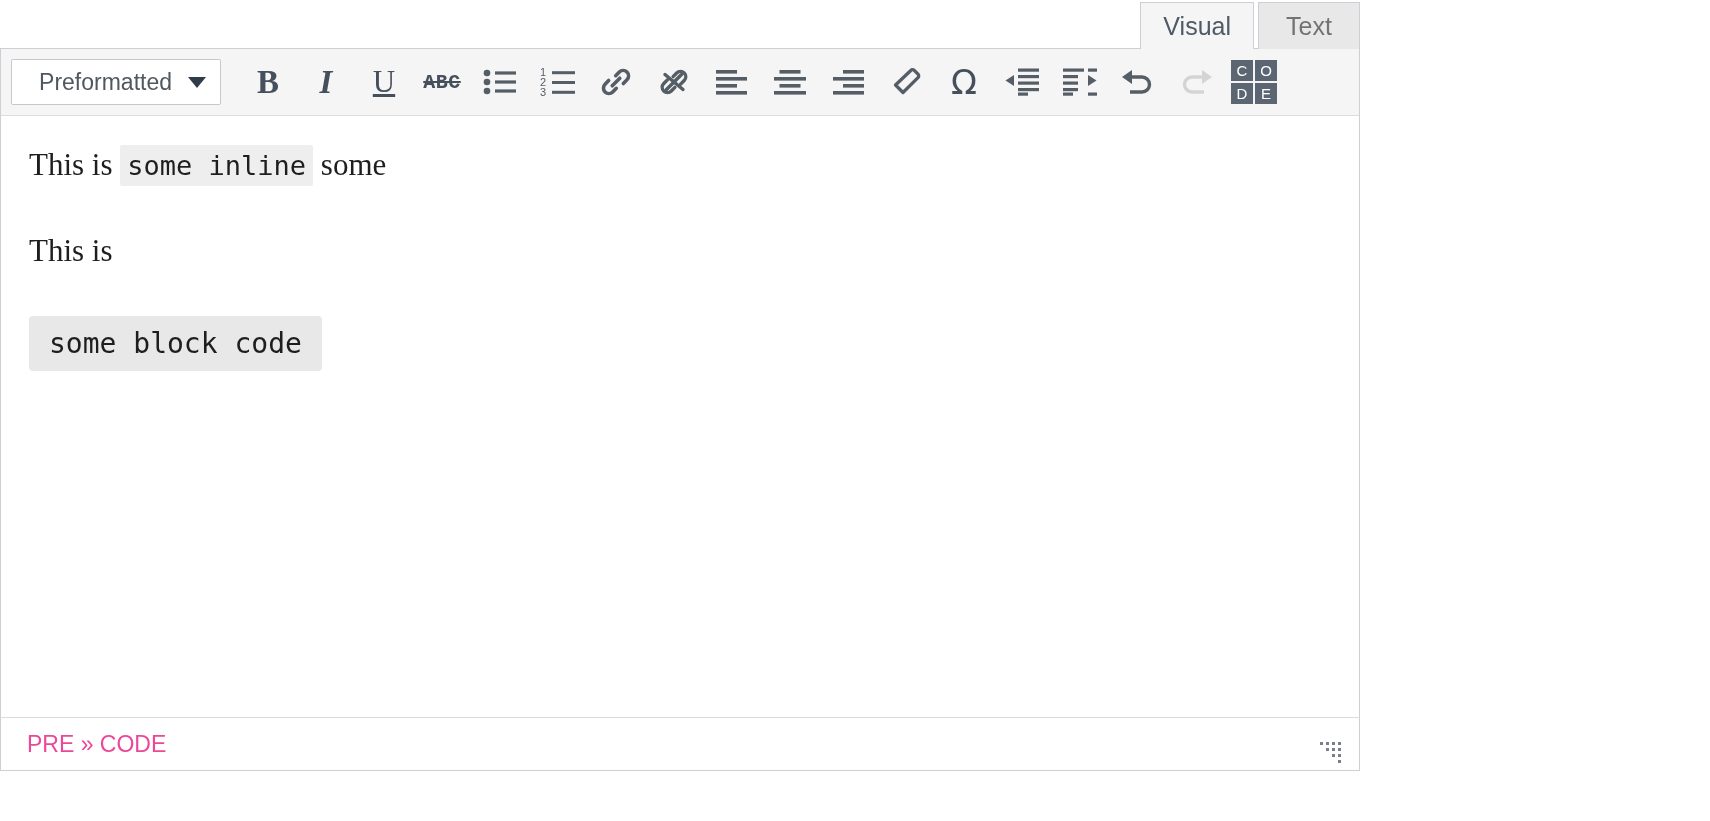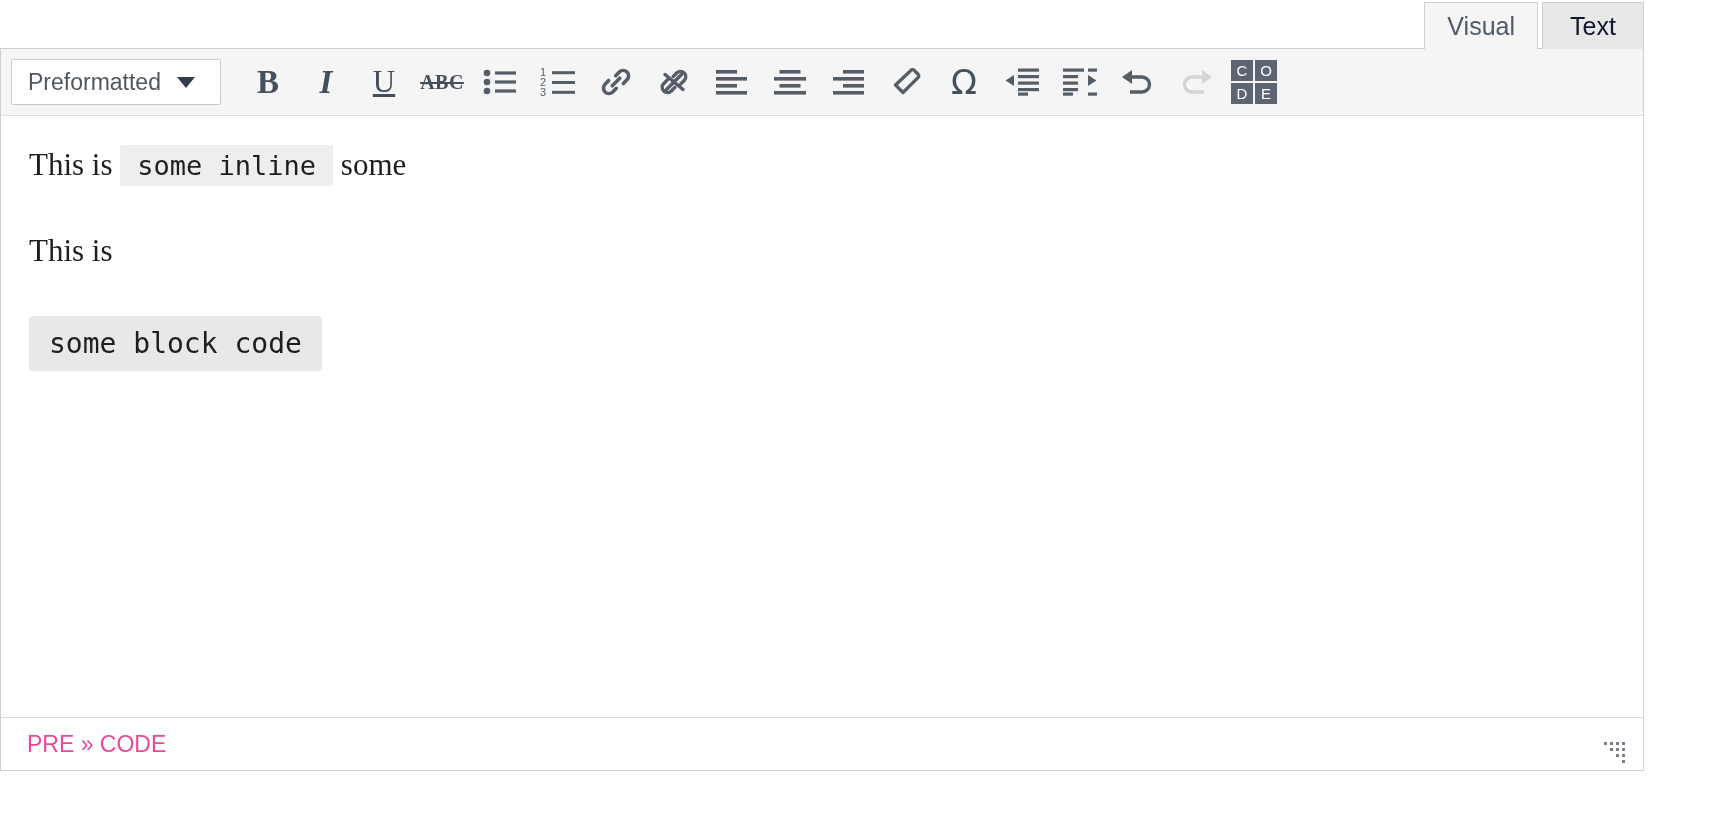"Visual" .editor-wrap { width: 1644px -> 1360px }
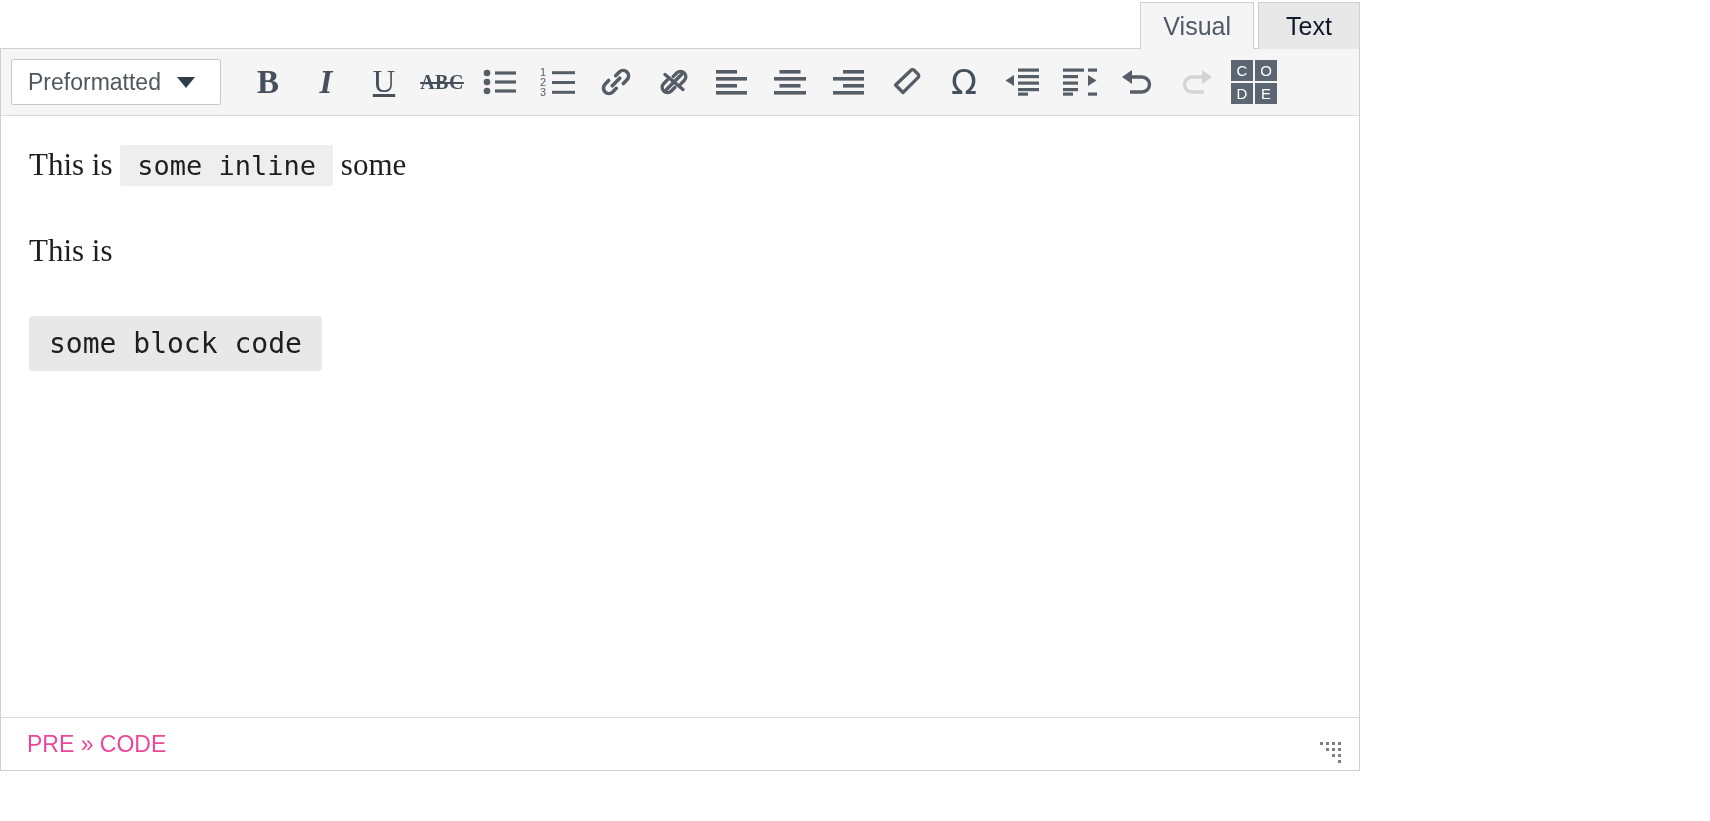"Text" .tab { color: #0f172a -> #737373 }
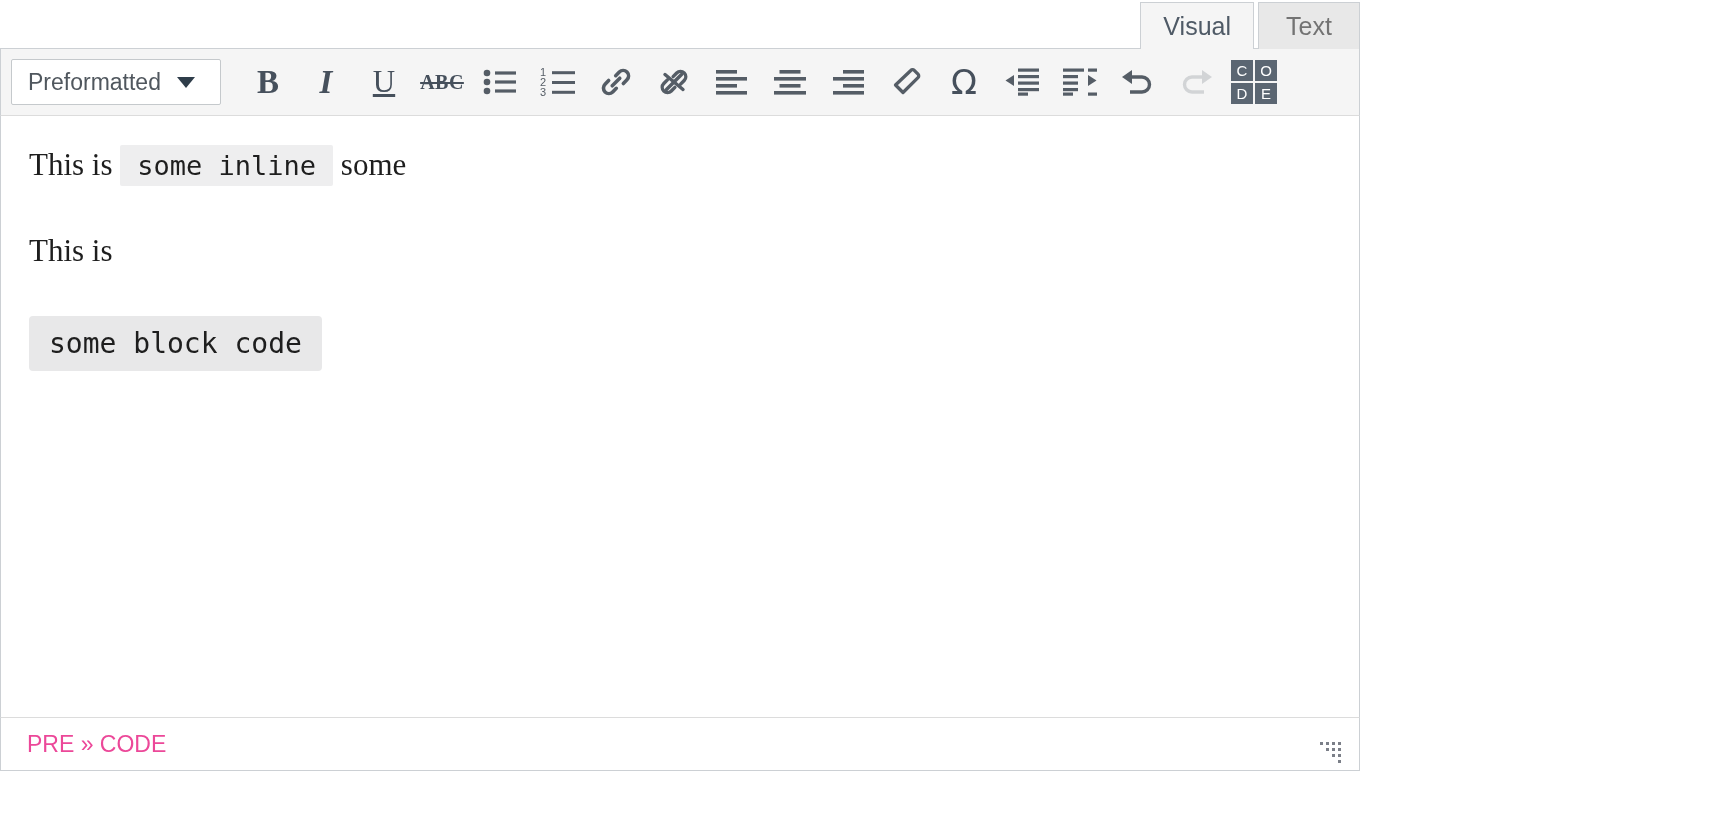"Preformatted" .format-select { justify-content: flex-start -> flex-end }
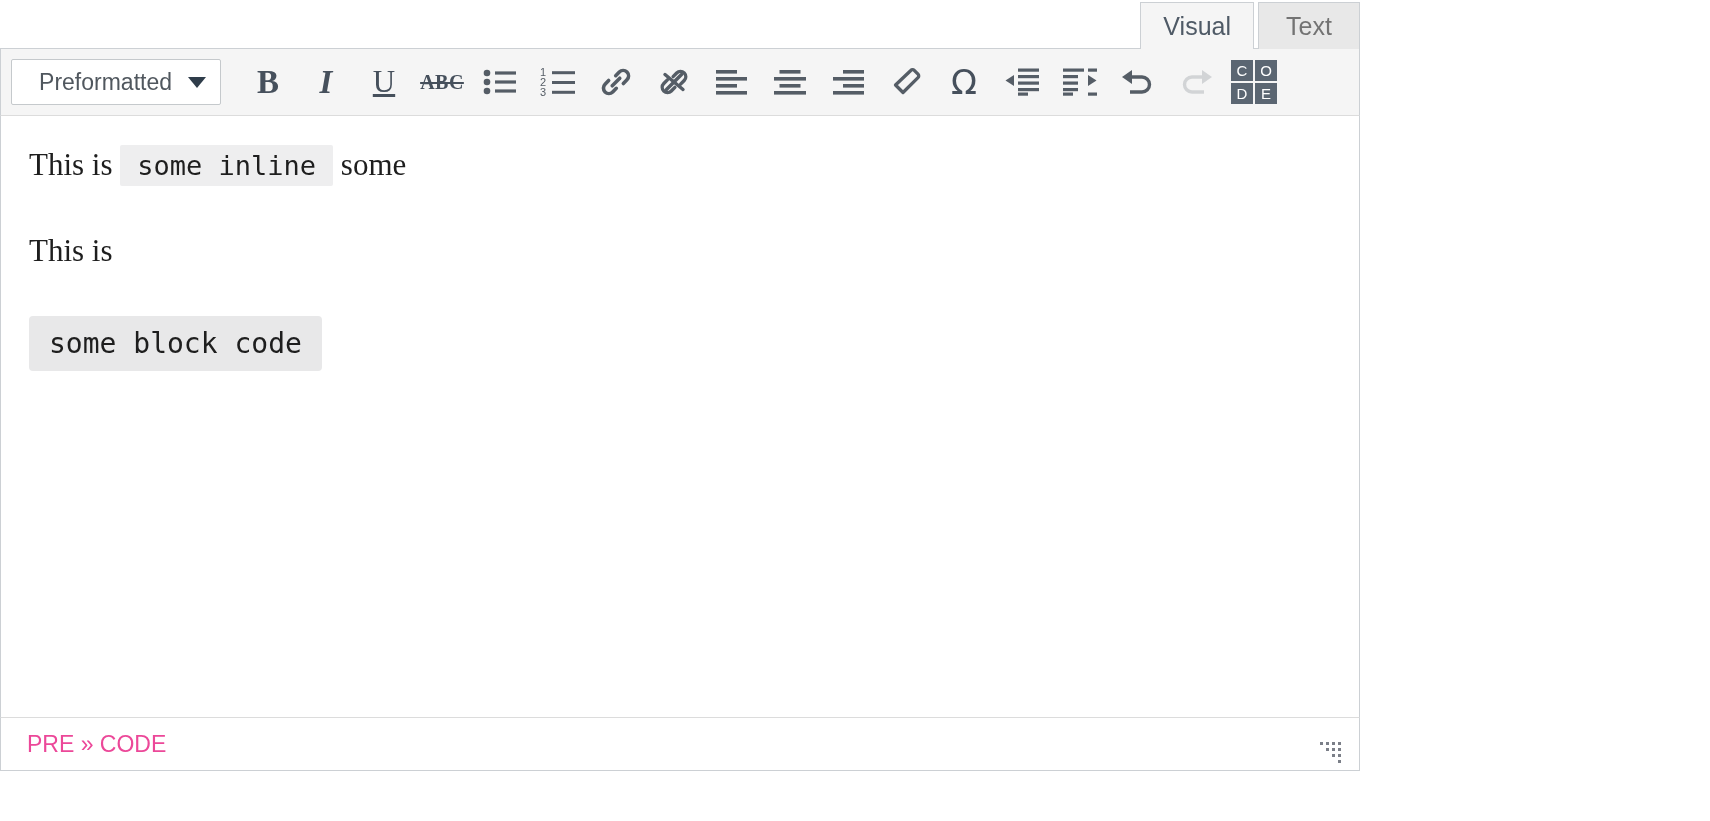"ABC" .strike-glyph { font-family: Liberation Serif, serif -> Liberation Mono, monospace }
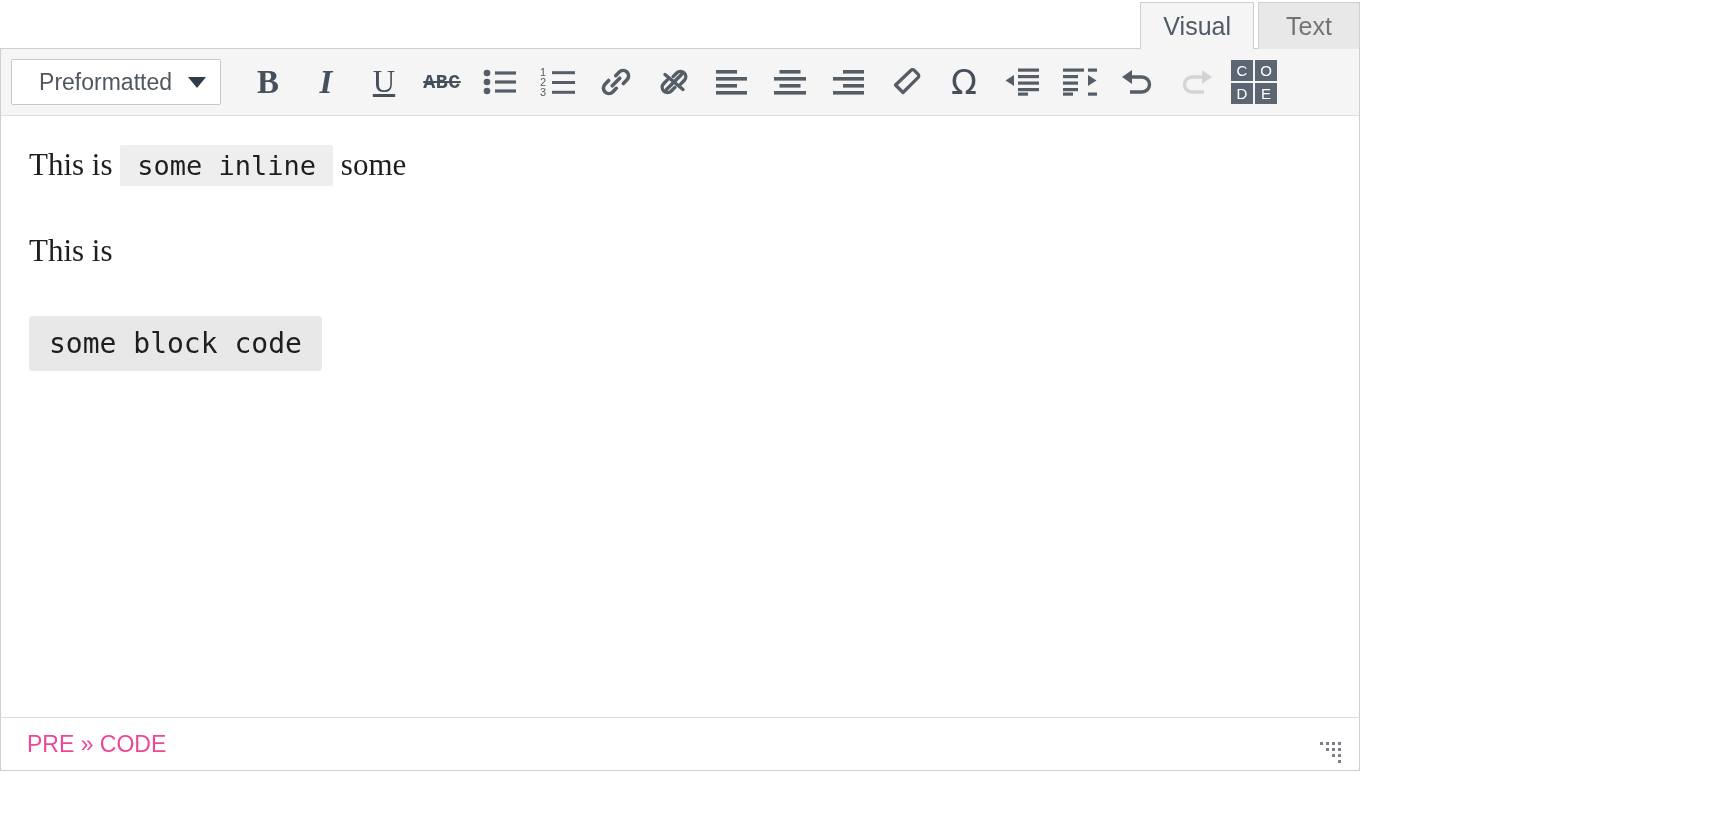"some inline" .inline-code { padding: 5px 17px -> 5px 7px }
